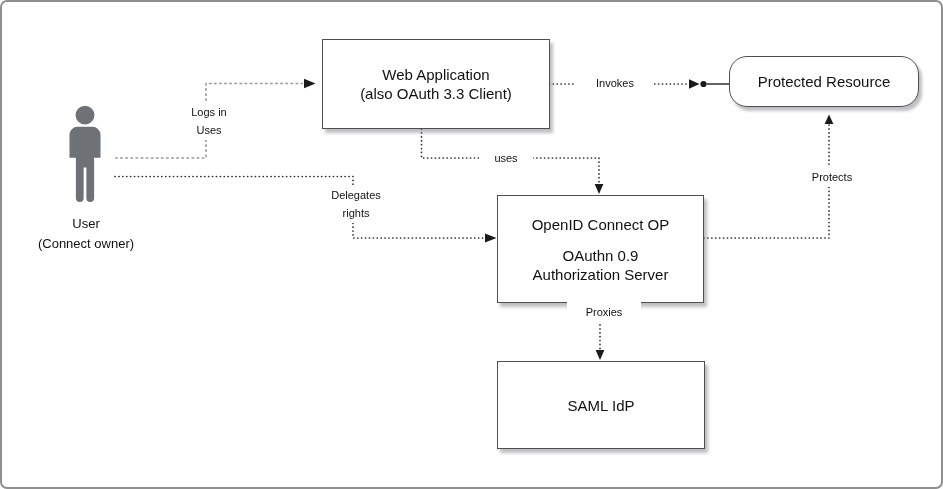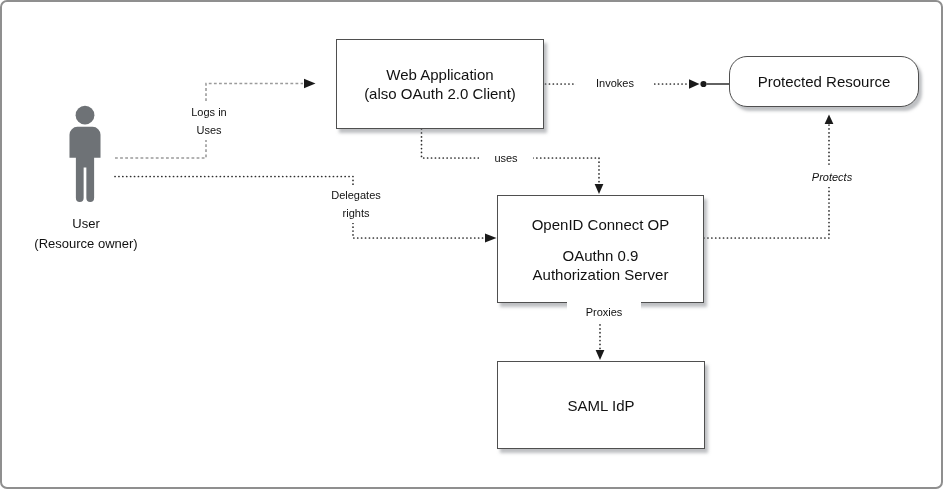"Web Application" #node-web-app { left: 334px -> 320px; width: 208px -> 228px }
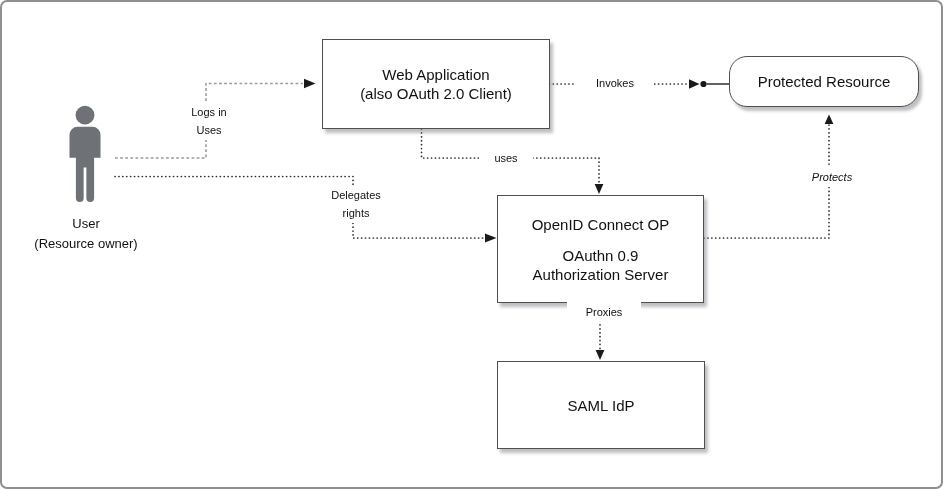"(also OAuth 2.0 Client)" div { text: 2.0 -> 3.3 }
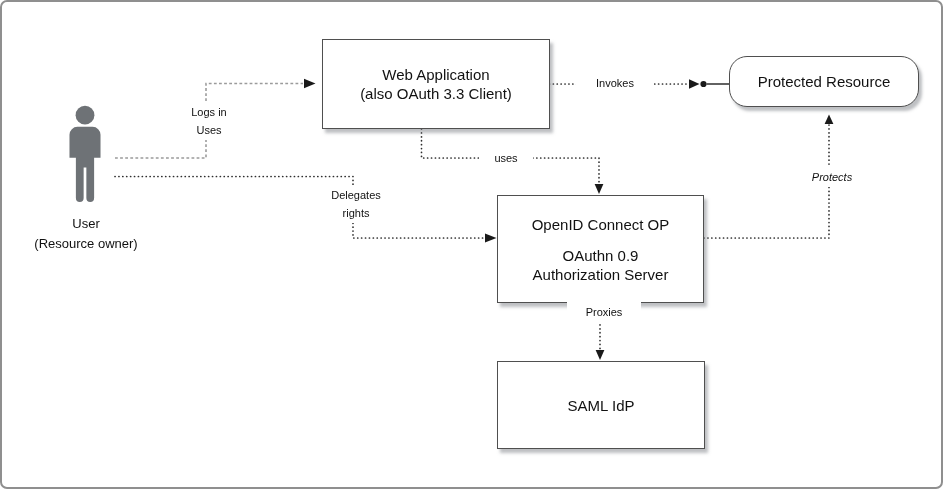"Protects" #lbl-protects { font-style: italic -> none }
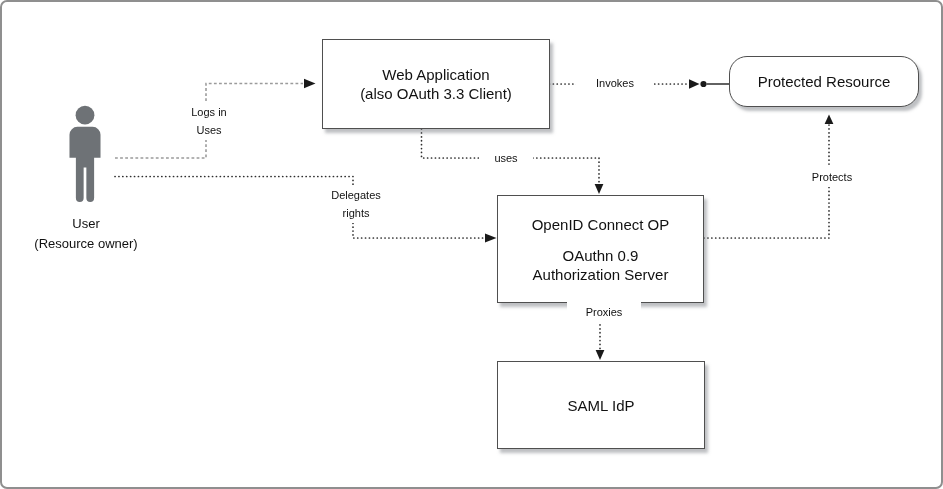"(Resource owner)" div { text: Resource -> Connect }
